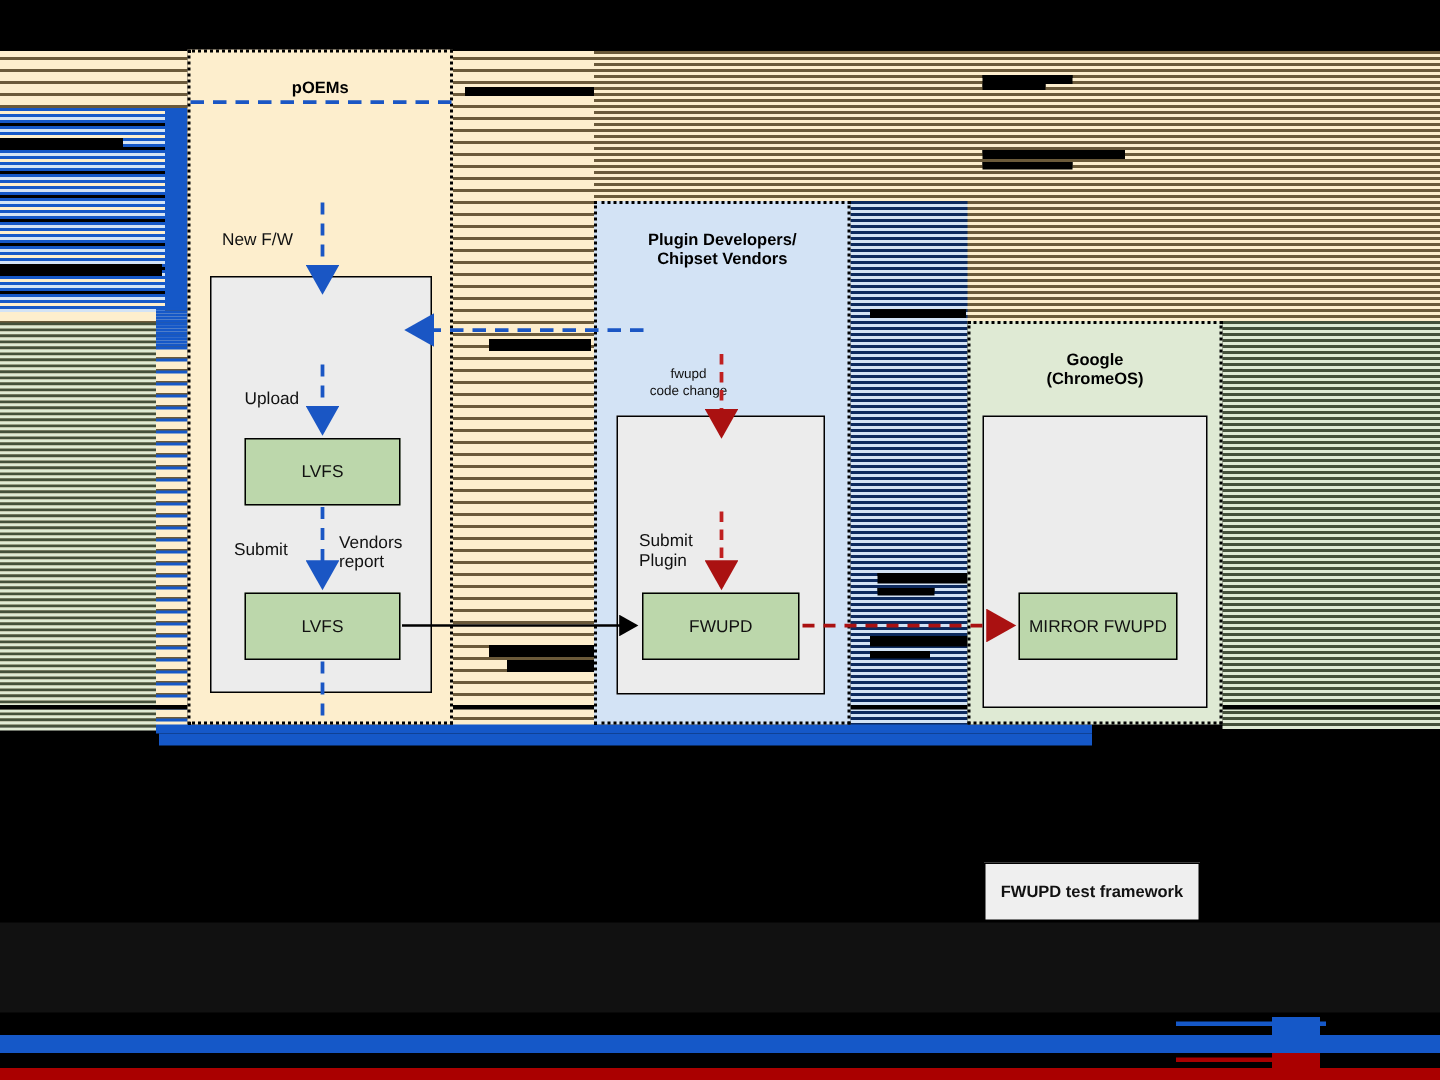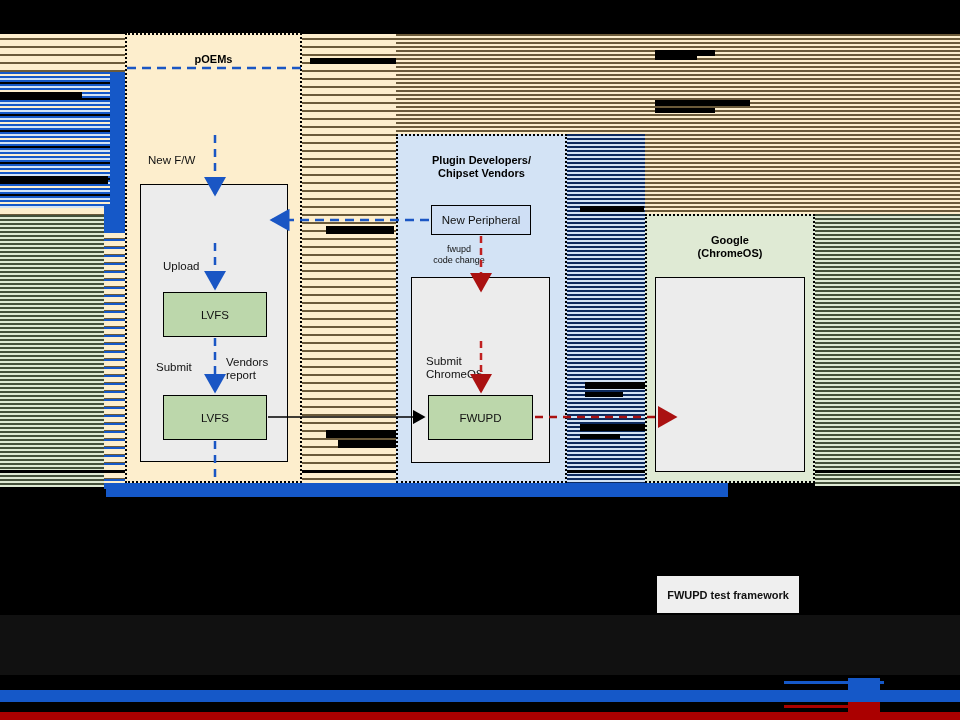"New Peripheral" div.node { html: <div> <span>New Peripheral</span> </div> -> none }
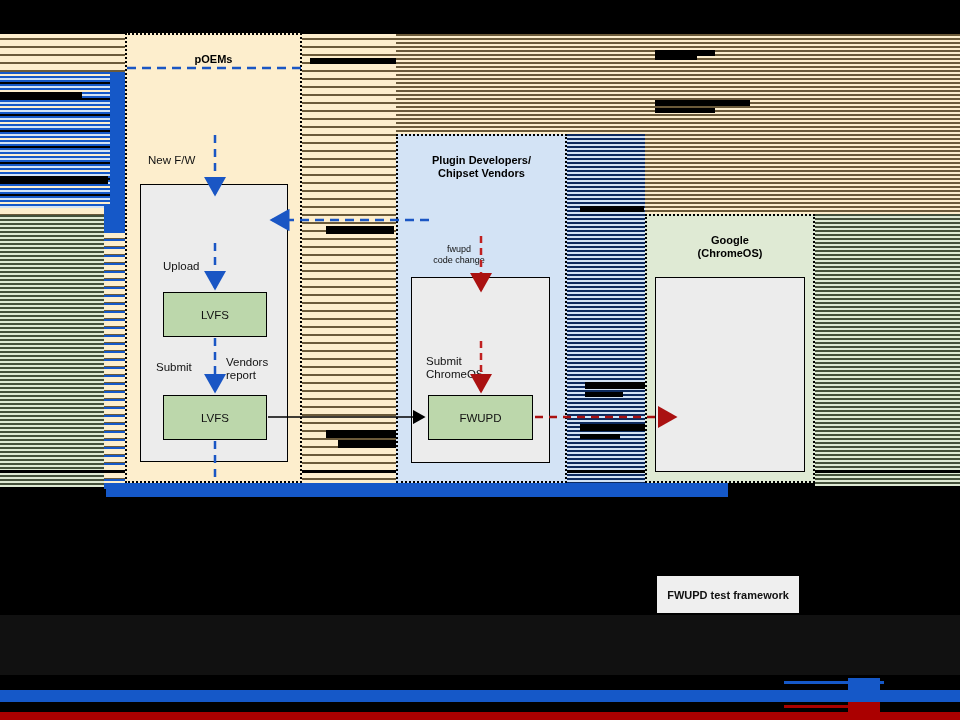"ChromeOS" div.lbl { text: ChromeOS -> Plugin }
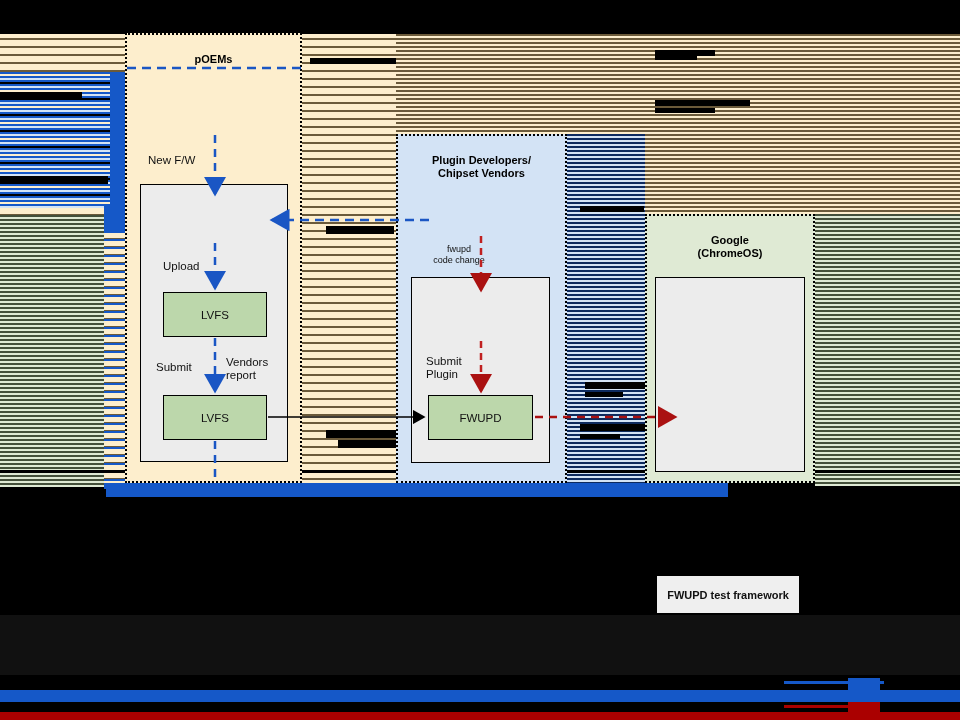"MIRROR FWUPD" div.node { html: none -> <div> <span>MIRROR FWUPD</span> </div> }
